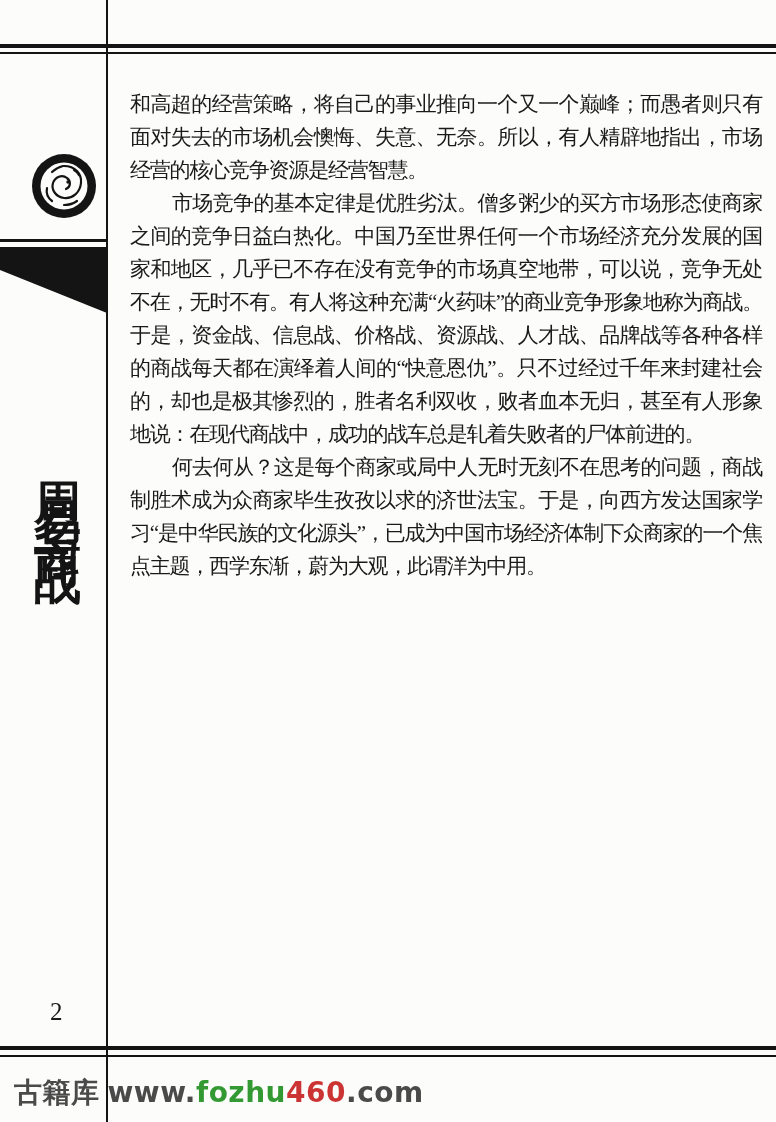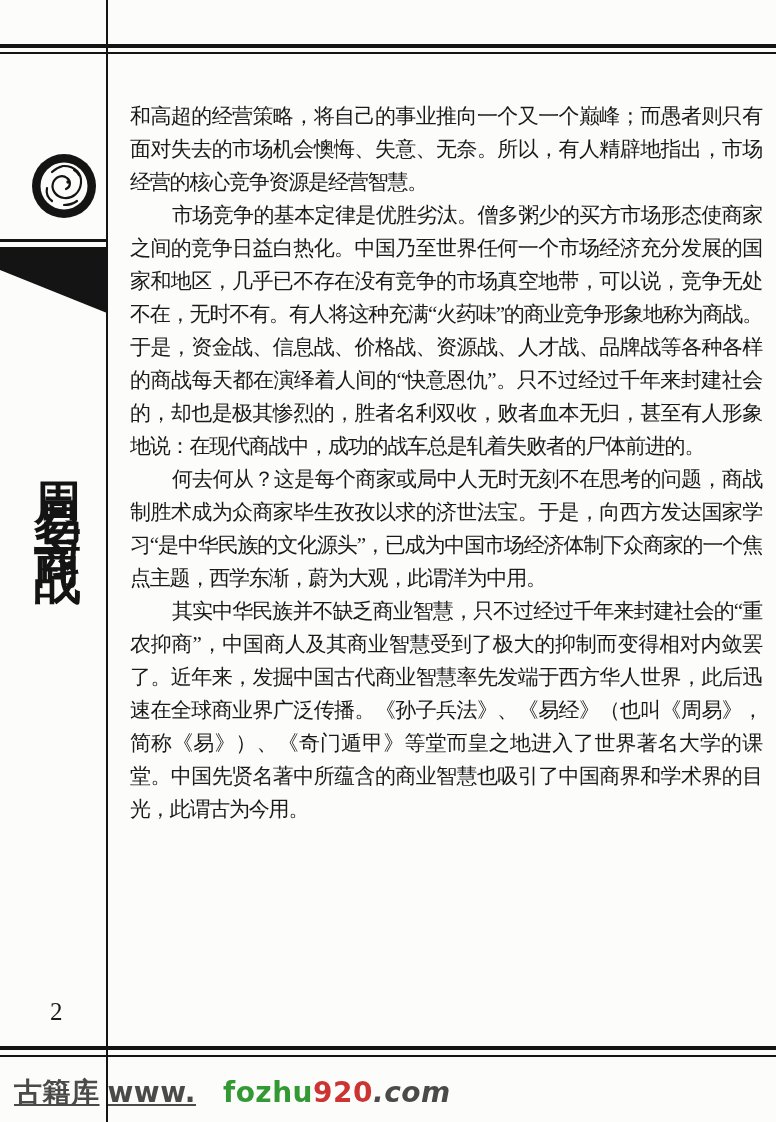"和高超的经营策略，将自己的事业推向一个又一个巅峰；而愚者则只有面对失去的市场机会" .main-text { top: 100px -> 88px }
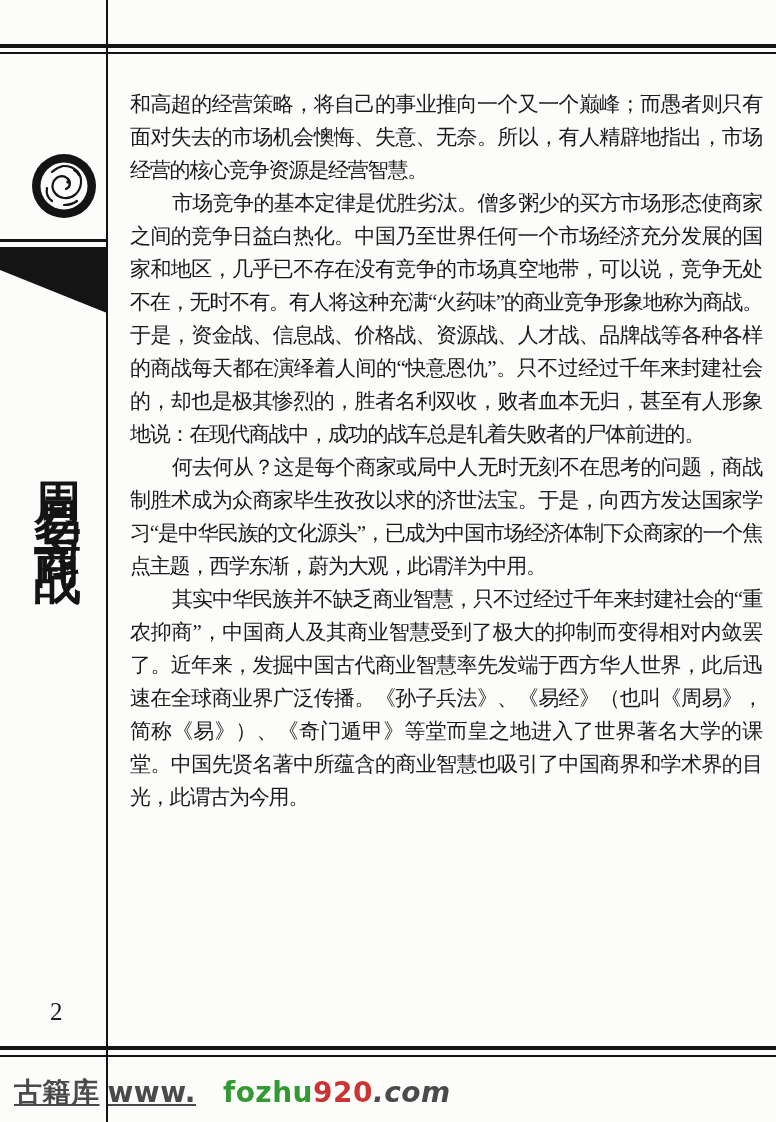"其实中华民族并不缺乏商业智慧，只不过经过千年来封建社会的“重农抑商”，中国商人及" p { html: <p>其实中华民族并不缺乏商业智慧，只不过经过千年来封建社会的“重农抑商”，中国商人及其商业智慧受到了极大的抑制而变得相对内敛罢了。近年来，发掘中国古代商业智慧率先发端于西方华人世界，此后迅速在全球商业界广泛传播。《孙子兵法》、《易经》（也叫《周易》，简称《易》）、《奇门遁甲》等堂而皇之地进入了世界著名大学的课堂。中国先贤名著中所蕴含的商业智慧也吸引了中国商界和学术界的目光，此谓古为今用。</p> -> none }
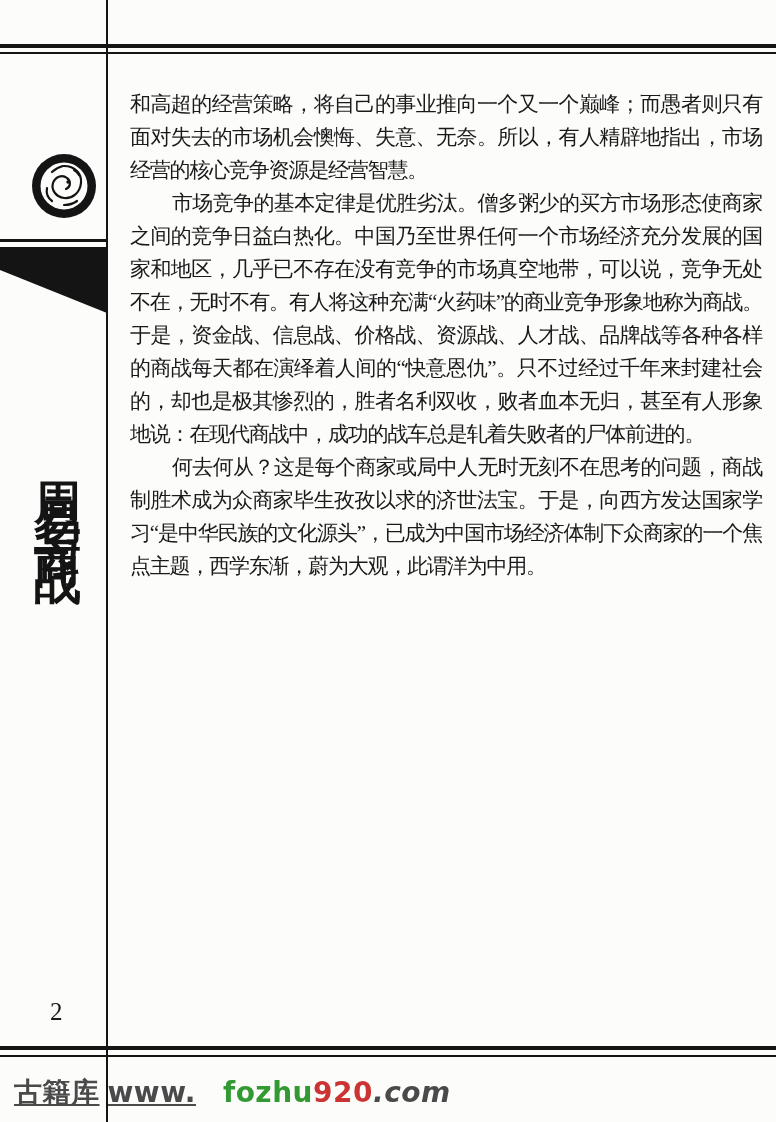"古籍库" .wm-lib { text-decoration: underline -> none }
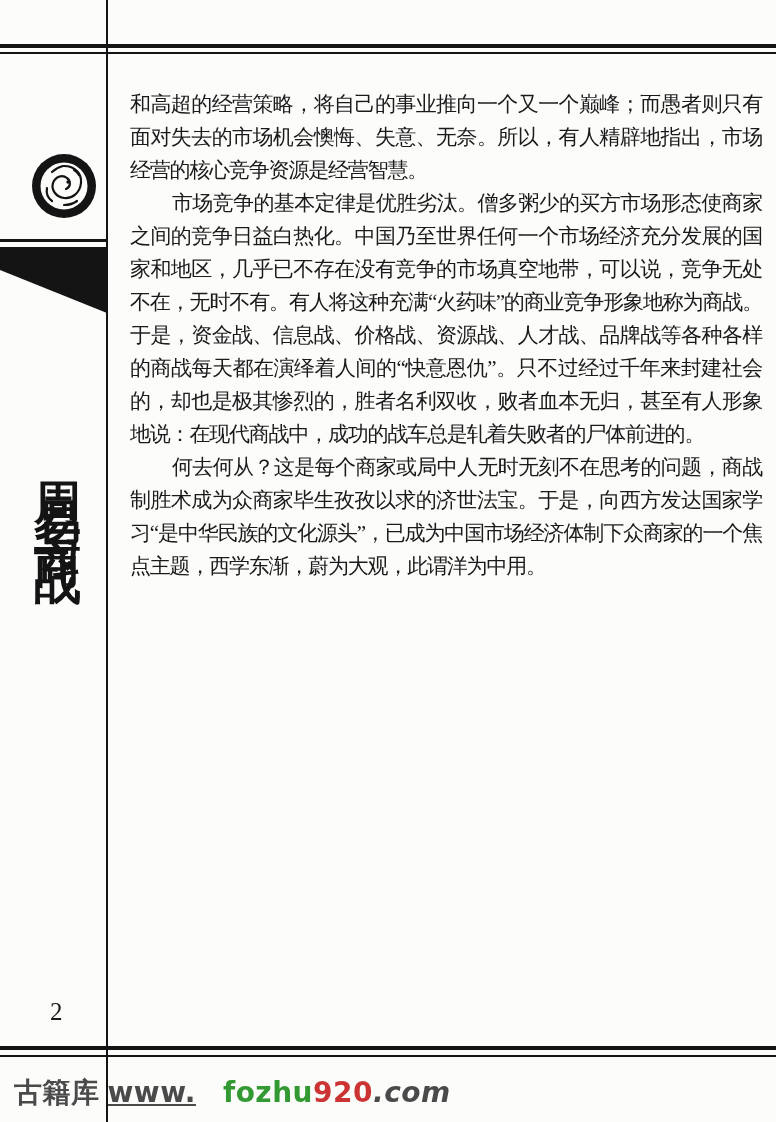"www." .wm-www { text-decoration: underline -> none }
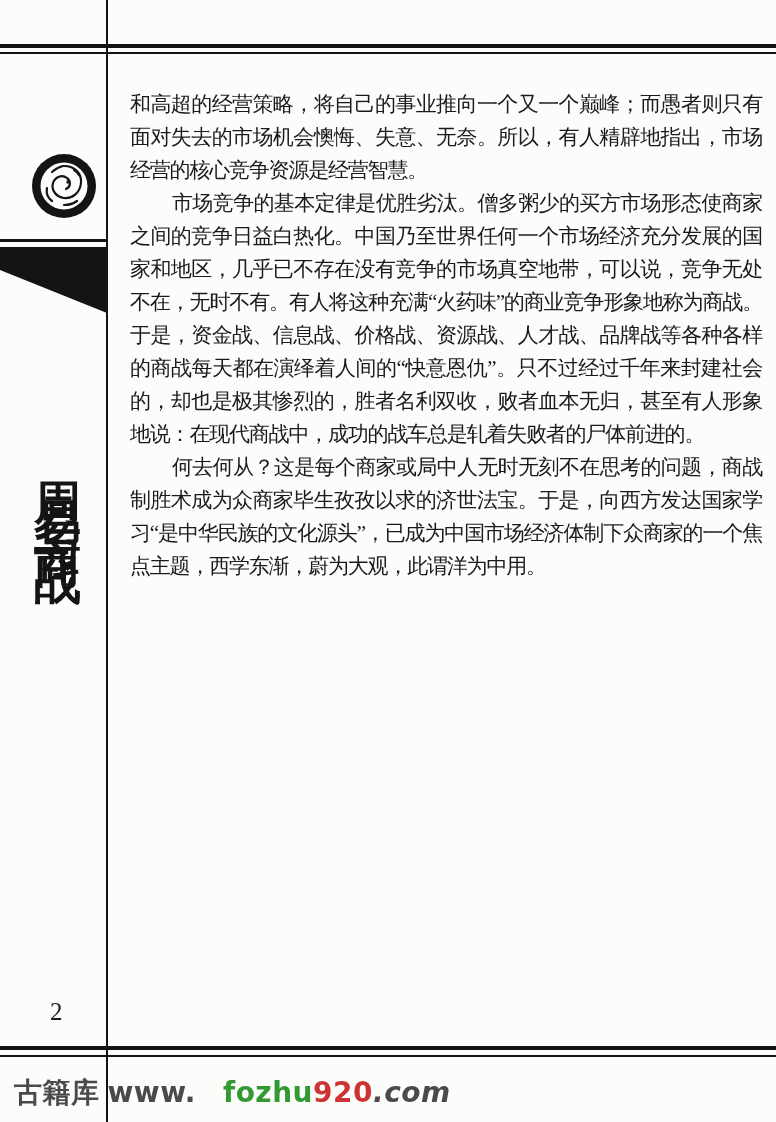"fozhu" .wm-green { margin-left: 27px -> none }
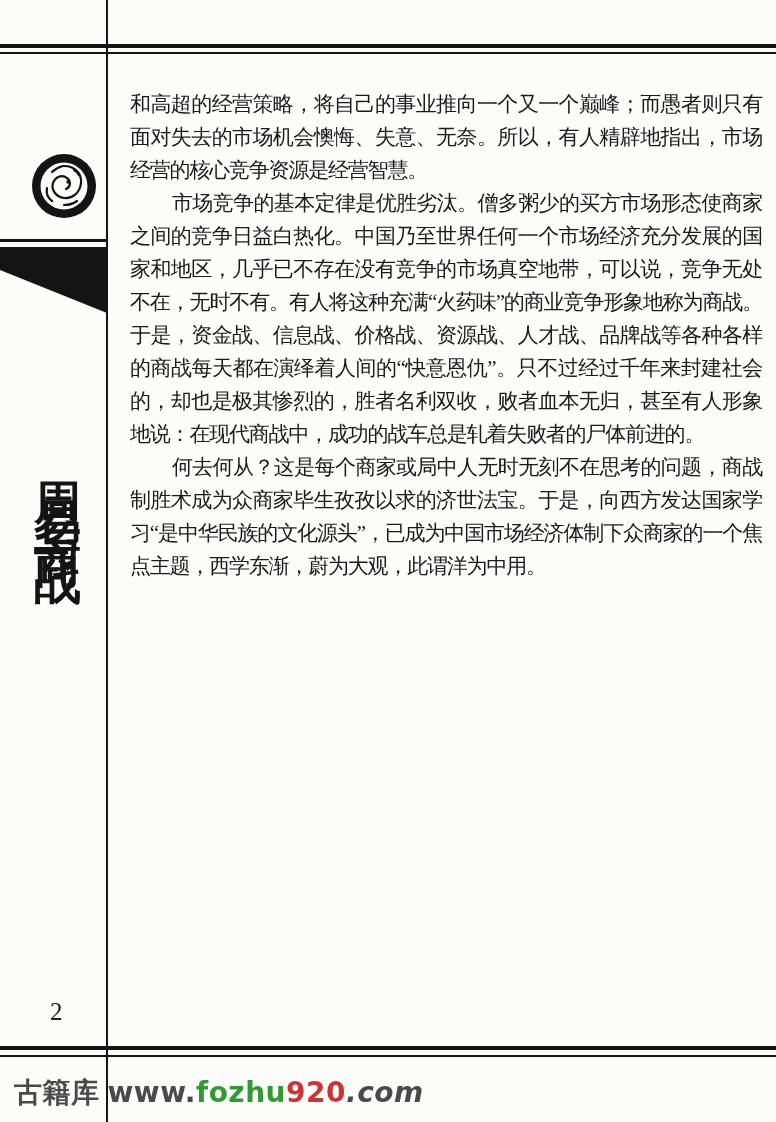"920" span.wm-red { text: 920 -> 460 }
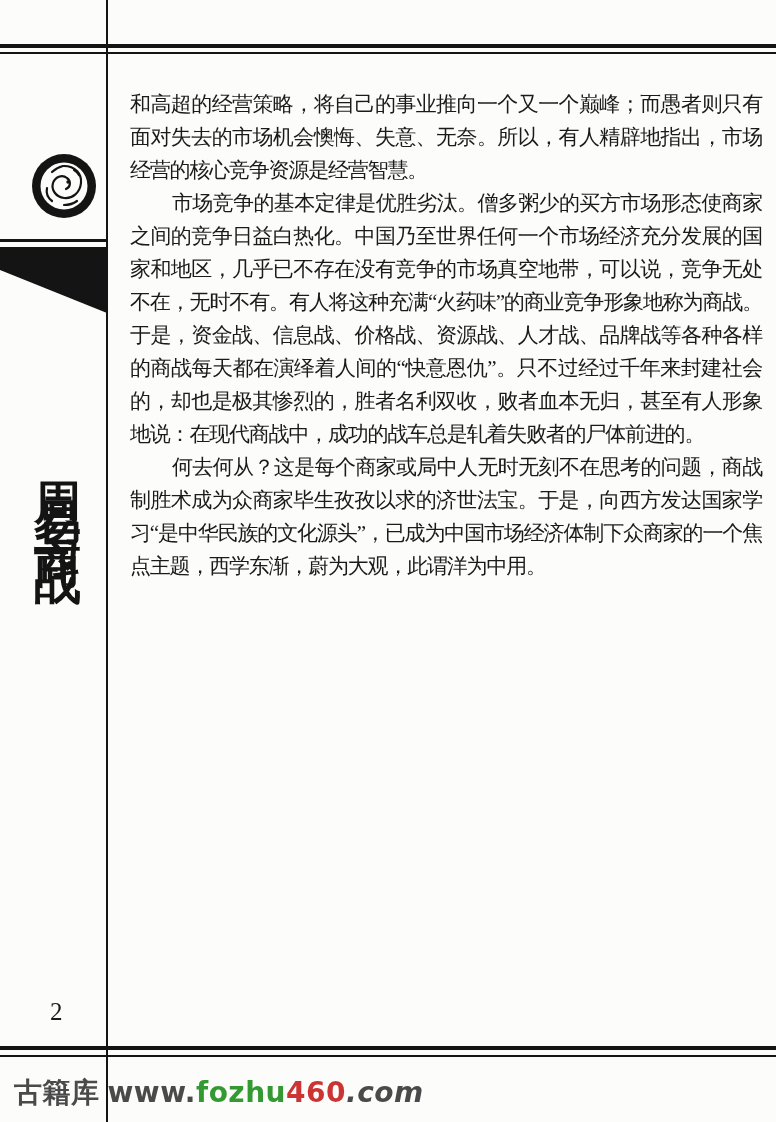".com" .wm-tld { font-style: italic -> none }
